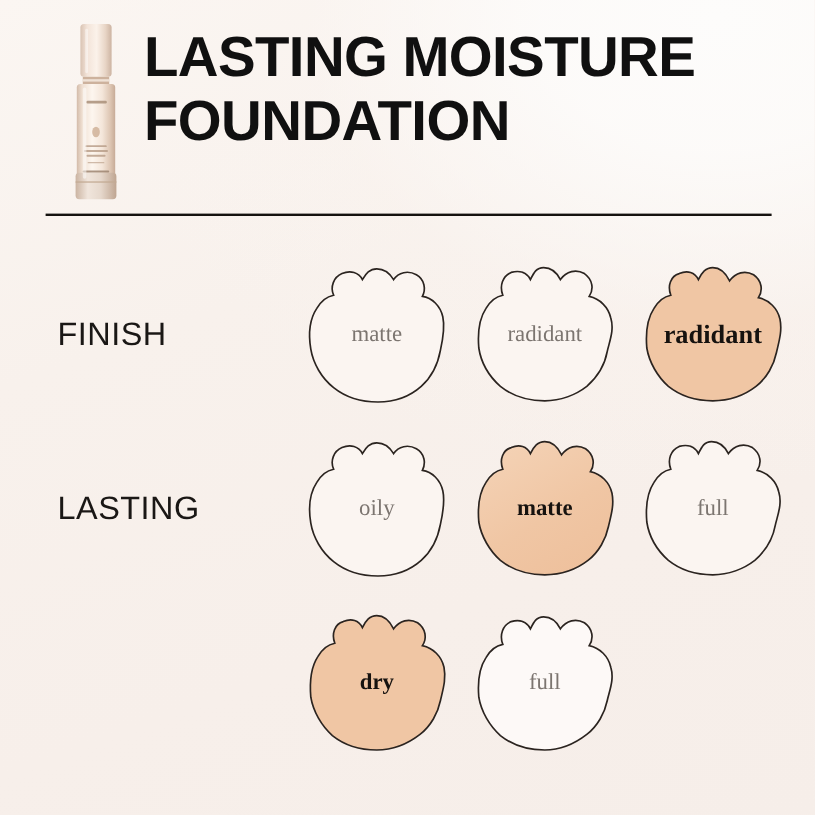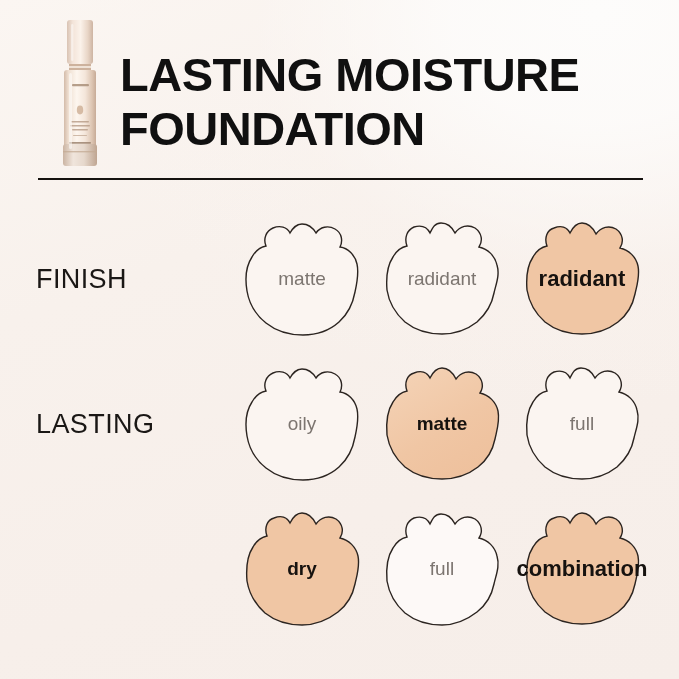"LASTING MOISTURE" .title-block { top: 48px -> 20px }
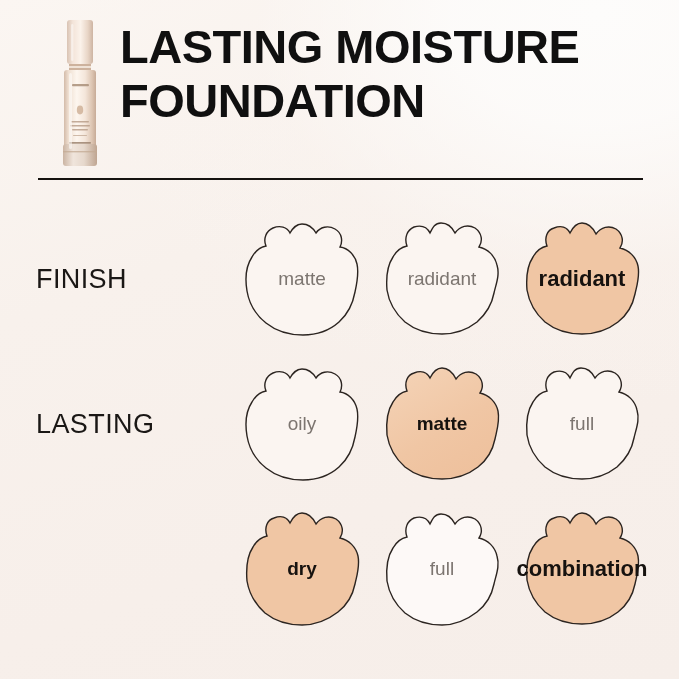"FINISH" .row { left: 0 -> 12px }
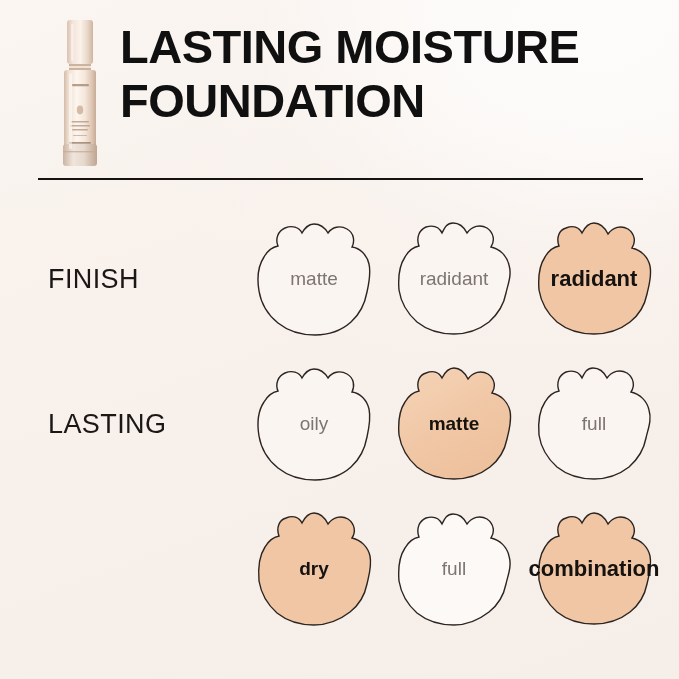"matte" .blob-label { font-family: Liberation Sans, sans-serif -> Liberation Serif, serif }
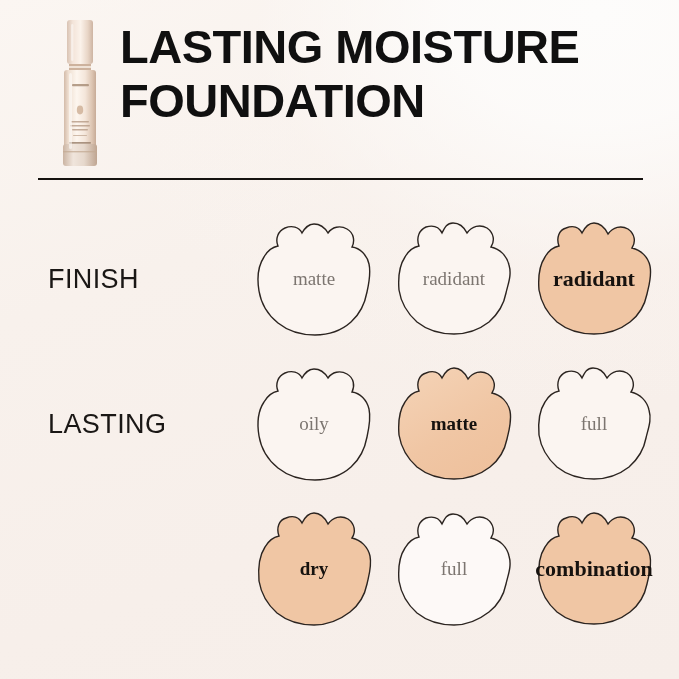"combination" div.cell { html: <div> <span> <svg> <path></path> </svg> </span> <span>combination</span> </div> -> none }
